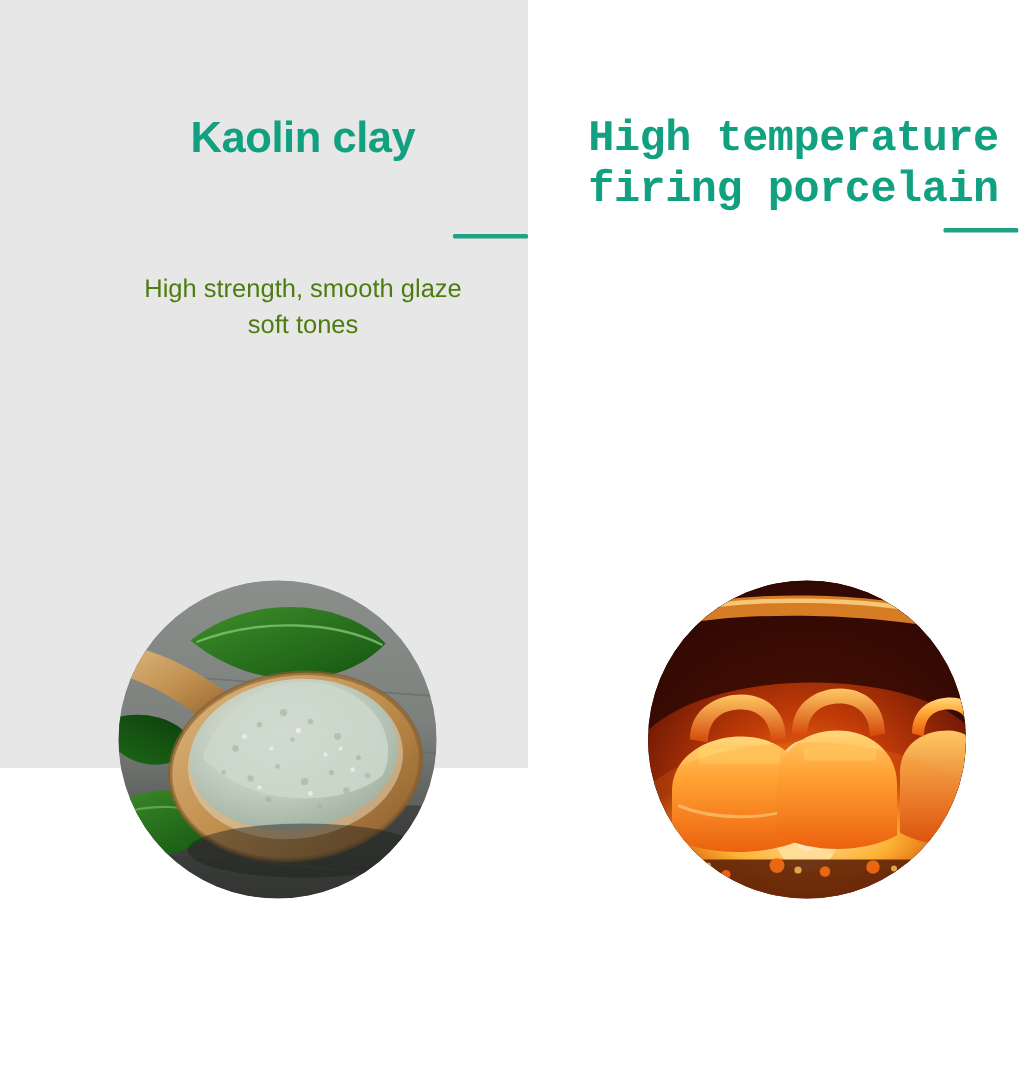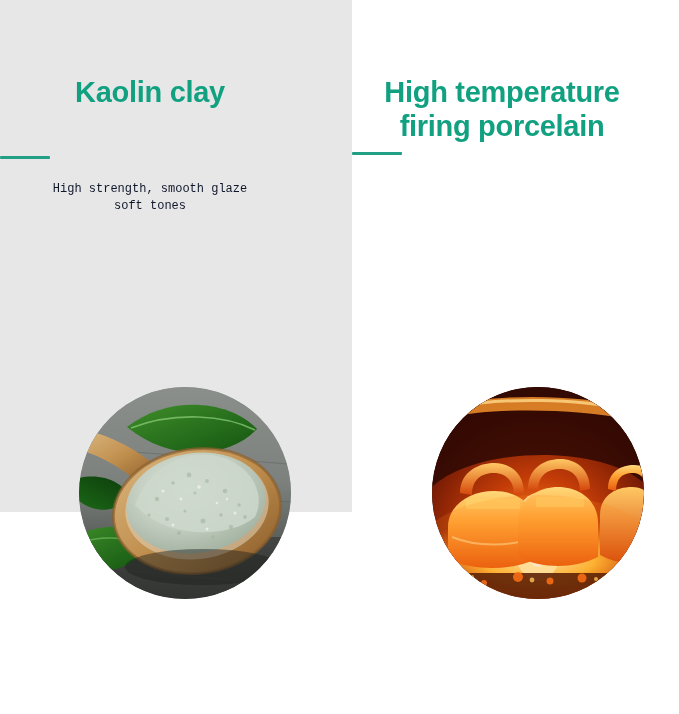"Kaolin clay" .feature-panel { align-items: flex-start -> flex-end }
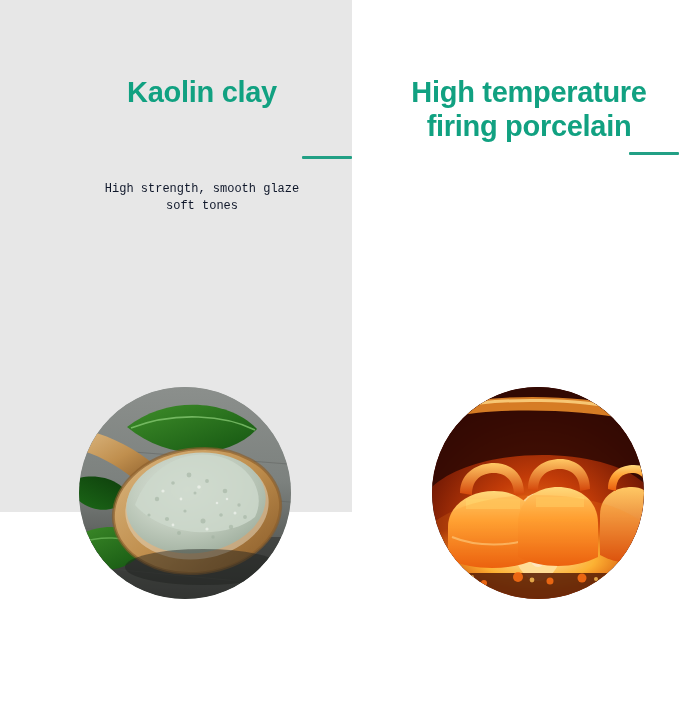"High temperature" h2.feature-heading { font-family: none -> Liberation Mono, monospace }
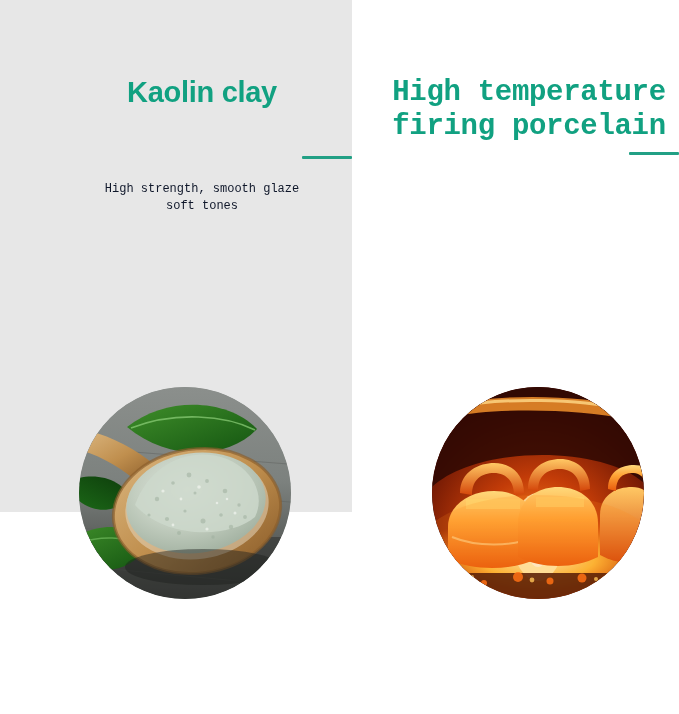"High strength, smooth glaze" .feature-body { color: #0f172a -> #4d7c0f; font-family: Liberation Mono, monospace -> none; font-size: 12px -> 17px }
